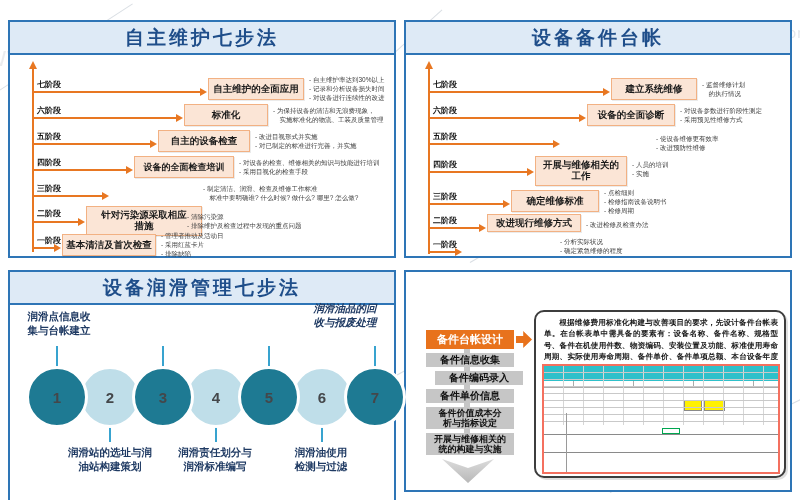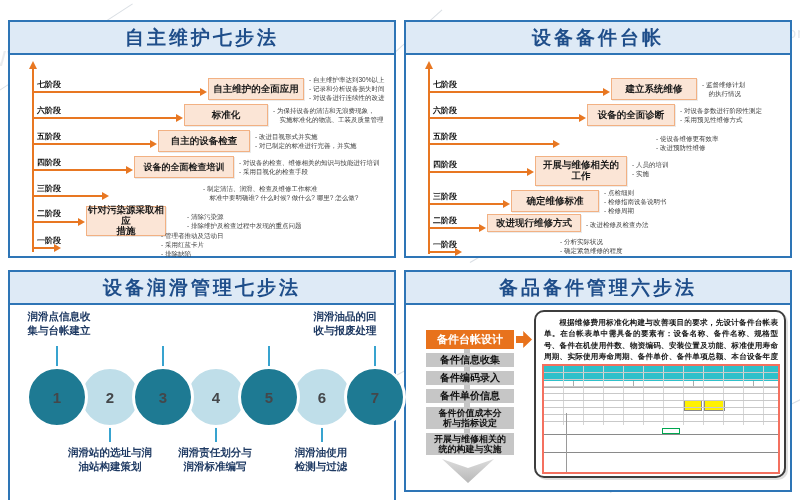"针对污染源采取相应" div.sbox { width: 80px -> 116px }
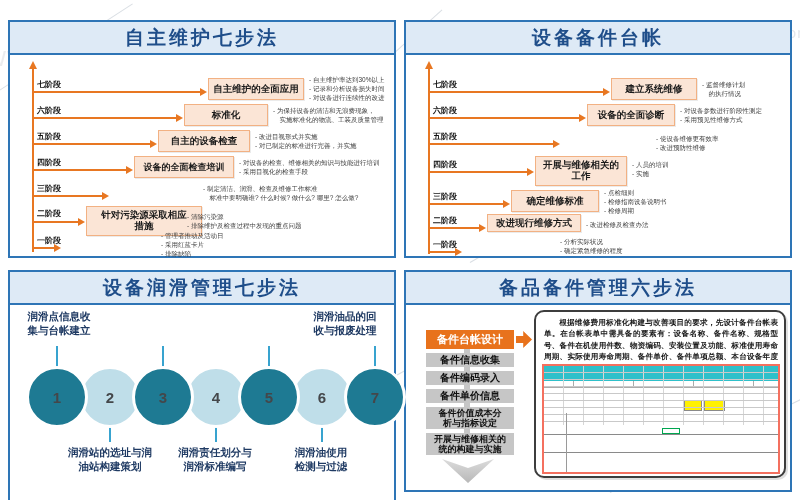"基本清洁及首次检查" div.sbox { html: none -> <div>基本清洁及首次检查</div> }
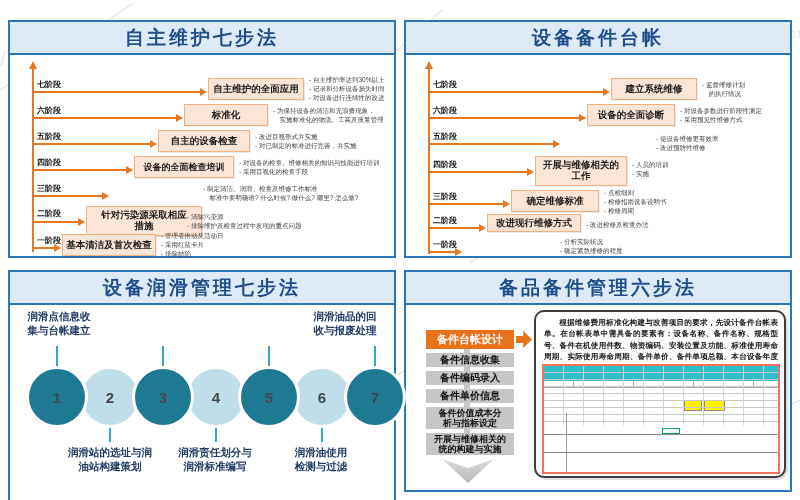"备品备件管理六步法" div.phead { html: <div> <span>备品备件管理六步法</span> </div> -> none }
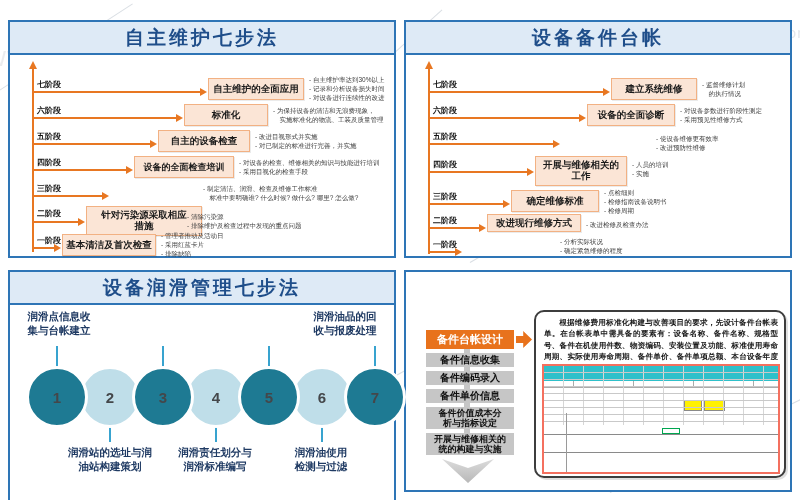"润滑油品的回" div.toplab { font-style: none -> italic; top: 38px -> 30px }
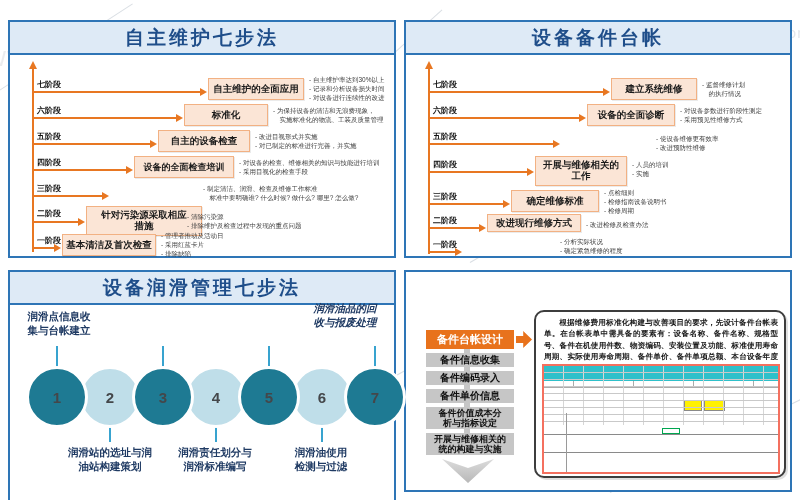"备件编码录入" div.sstep { left: 20px -> 29px }
